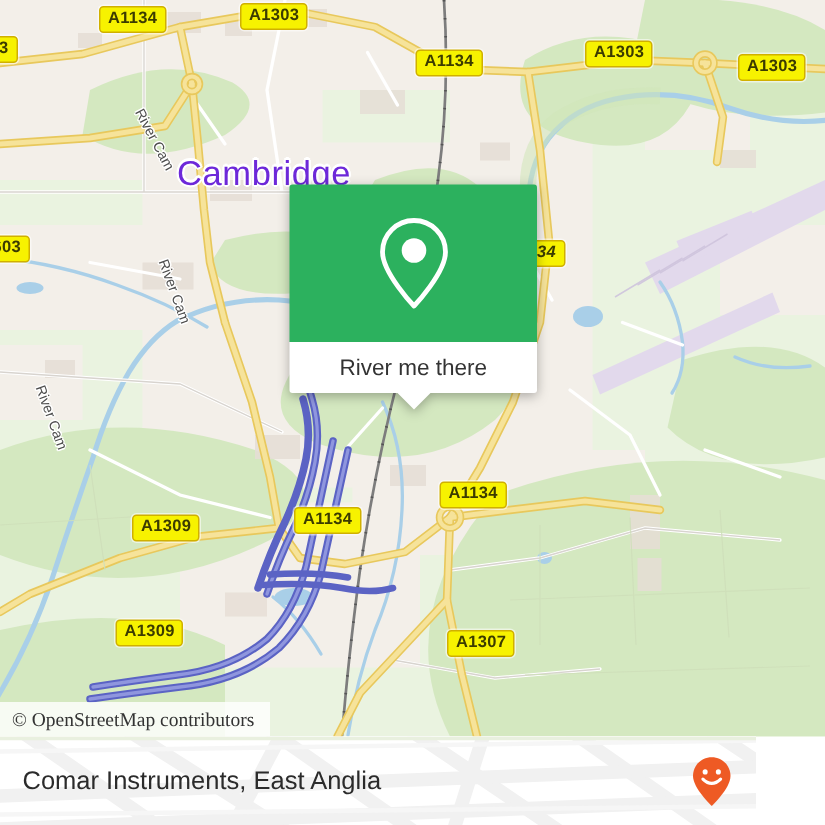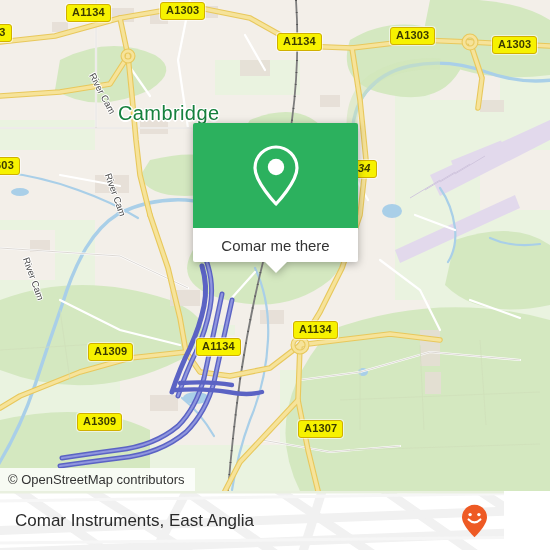"Cambridge" .place-label { color: #15803d -> #6d28d9; font-size: 20px -> 23px }
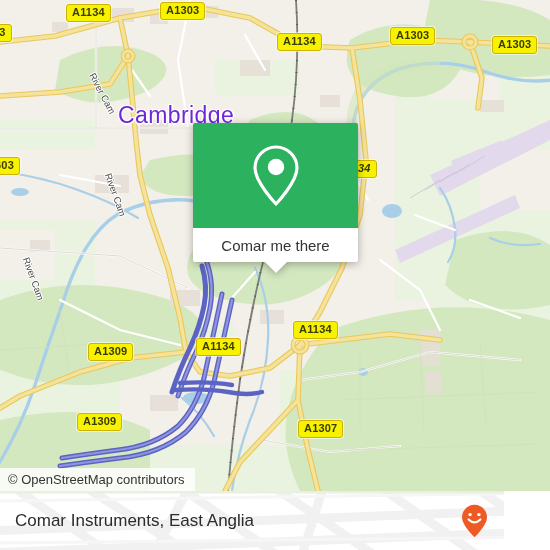"Comar me there" span { text: Comar -> River }
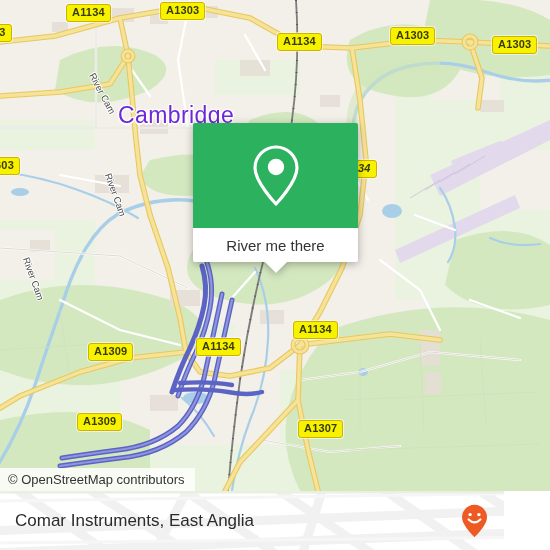"© OpenStreetMap contributors" #attribution { font-family: none -> Liberation Serif, serif }
